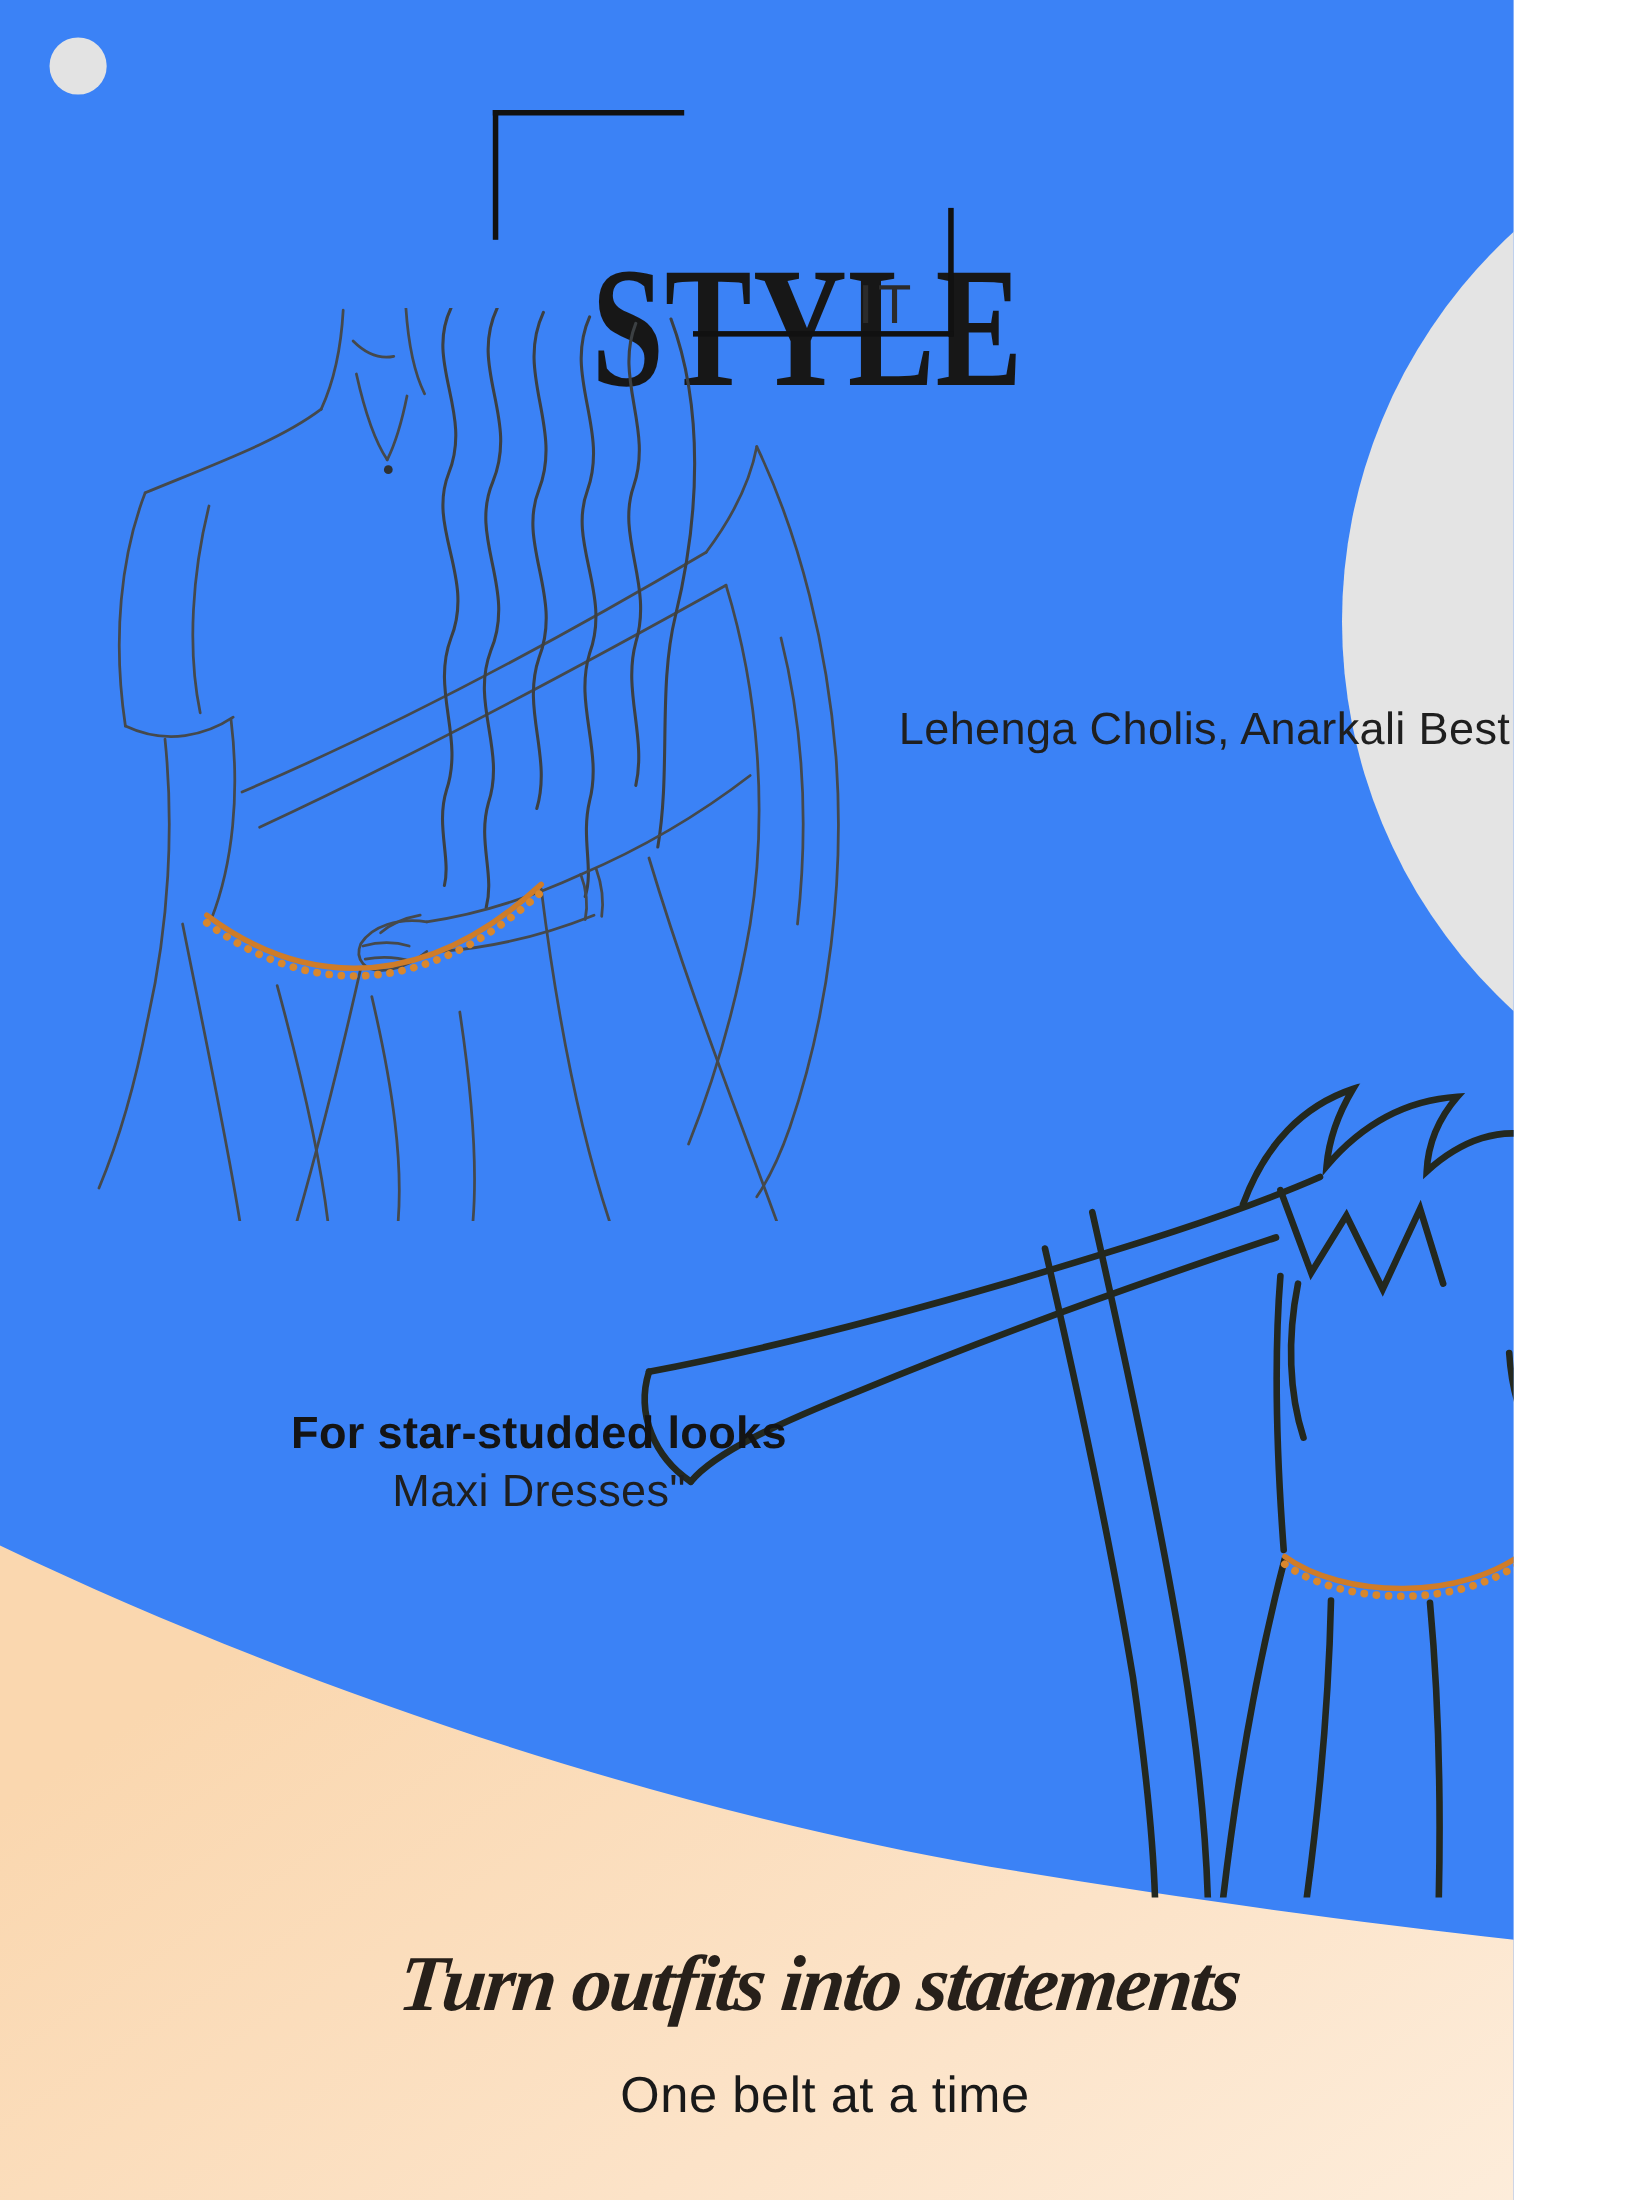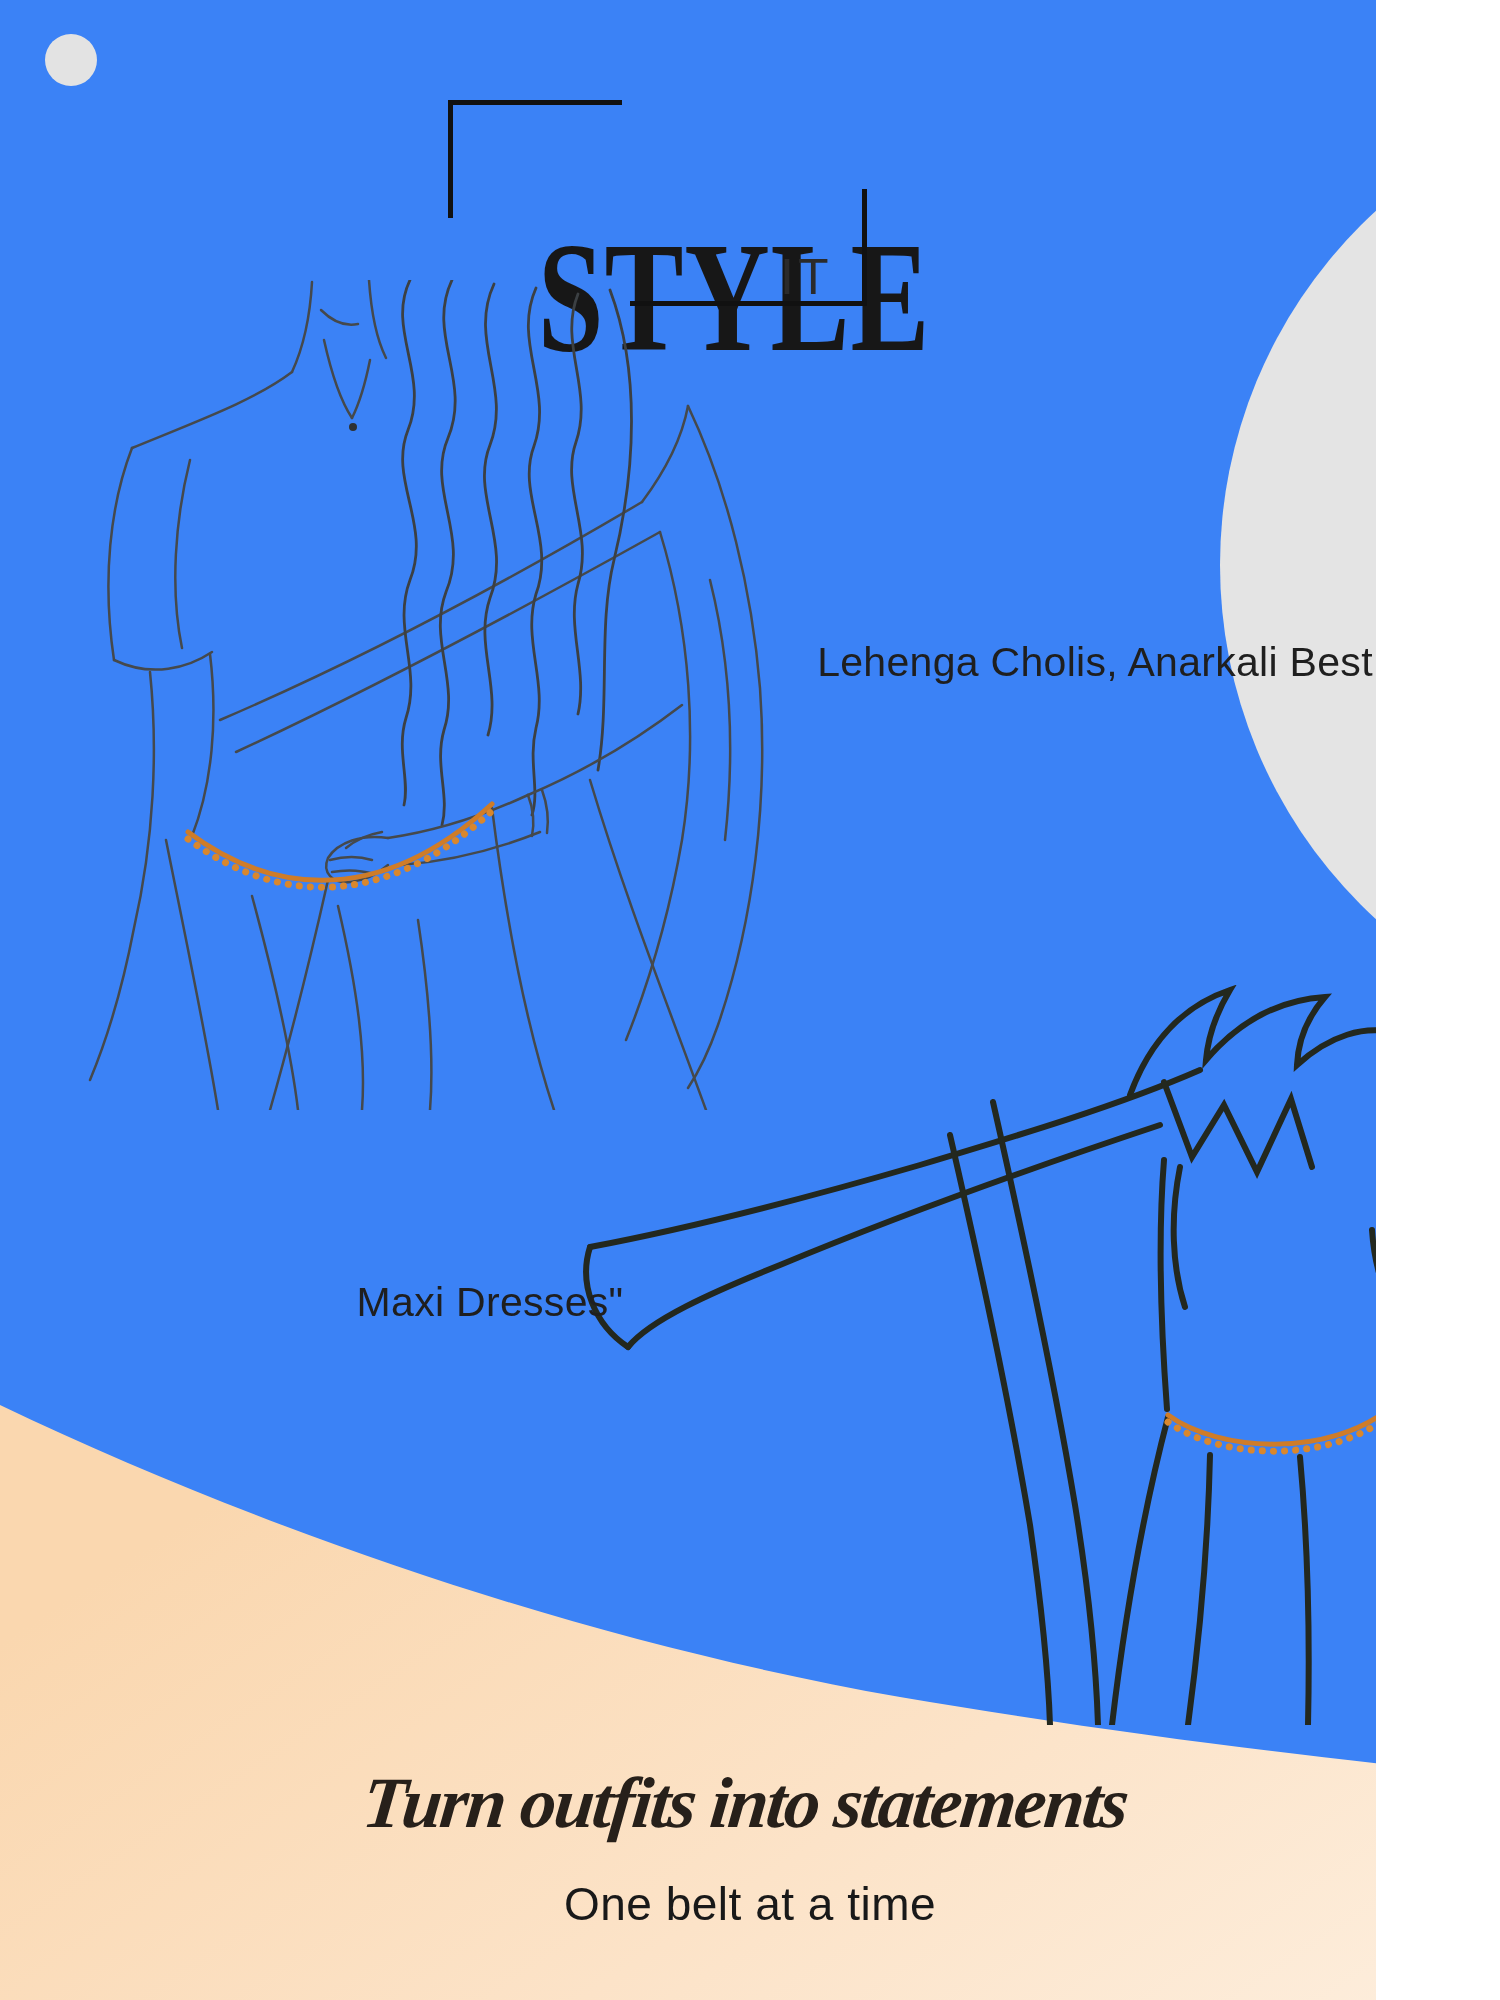"For star-studded looks" div.hd { html: none -> <div>For star-studded looks</div> }
